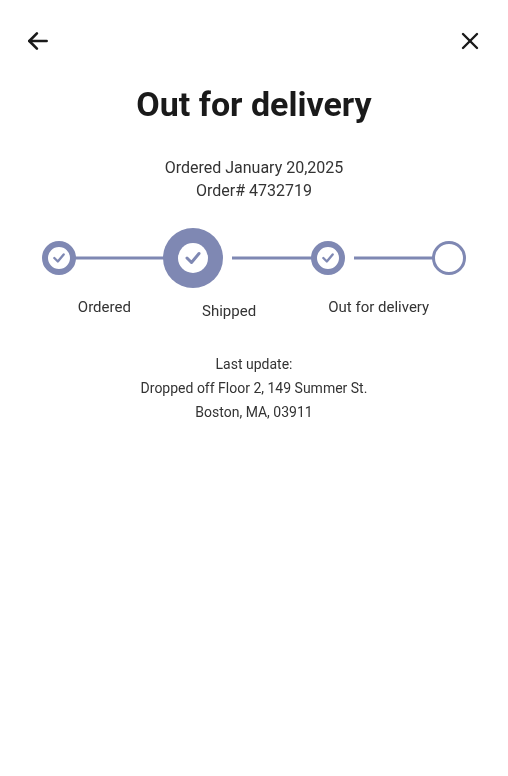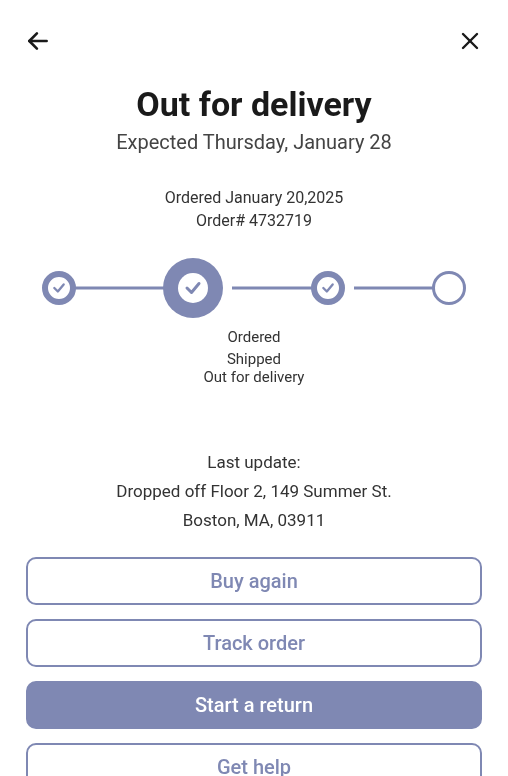"Expected Thursday, January 28" div.expected { html: <div>Expected Thursday, January 28</div> -> none }
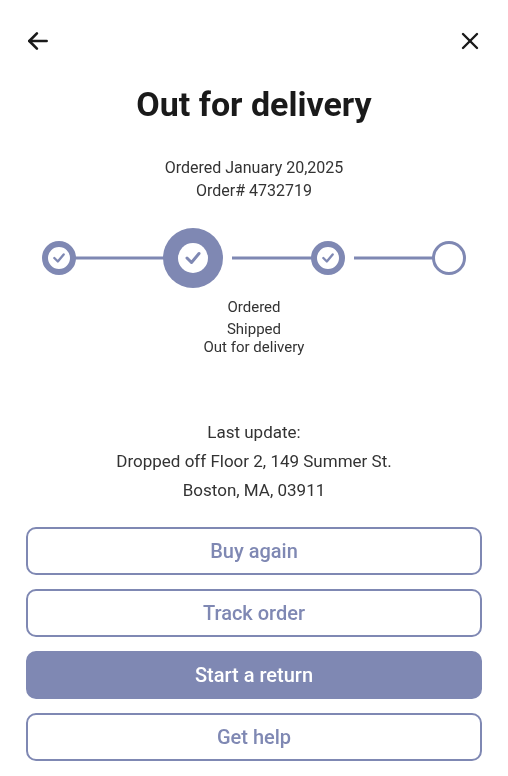"Ordered" .tracker-labels { flex-direction: column -> none }
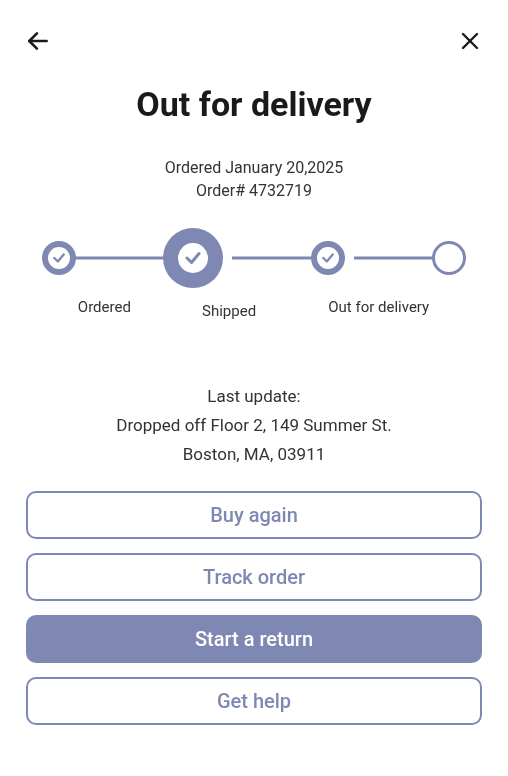"Last update:" .last-update { font-size: 17px -> 14px; margin-top: 62px -> 33px }
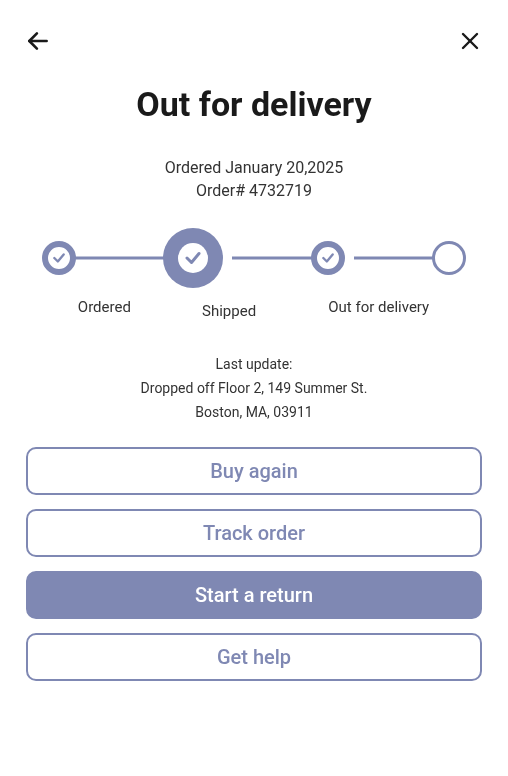"Buy again" div.actions { html: <div> <div>Buy again</div> <div>Track order</div> <div>Start a return</div> <div>Get help</div> </div> -> none }
